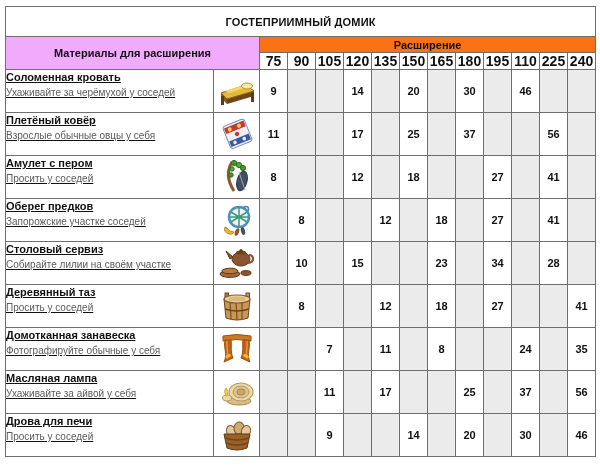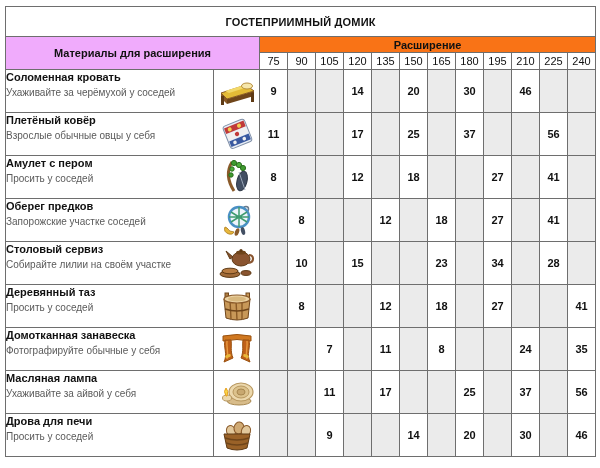"75" th.size-h { font-size: 11px -> 14px; font-weight: normal -> bold }
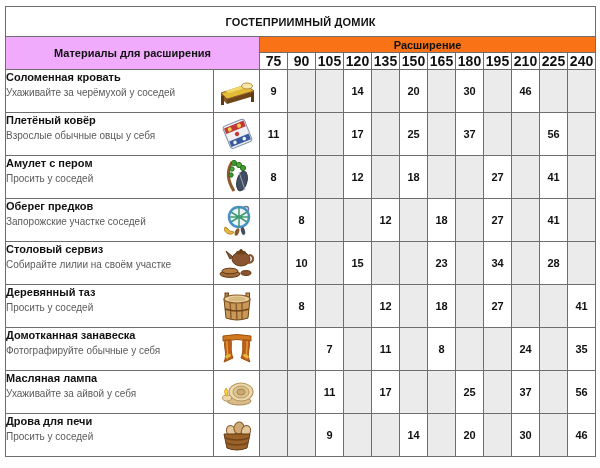"210" th.size-h { text: 210 -> 110 }
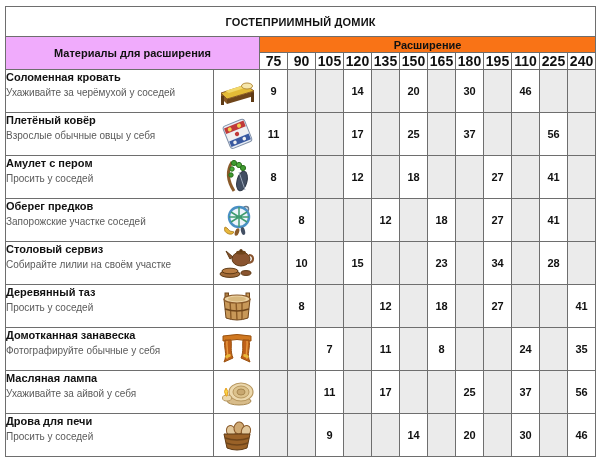"Соломенная кровать" td.mat-cell { text-decoration: none -> underline }
